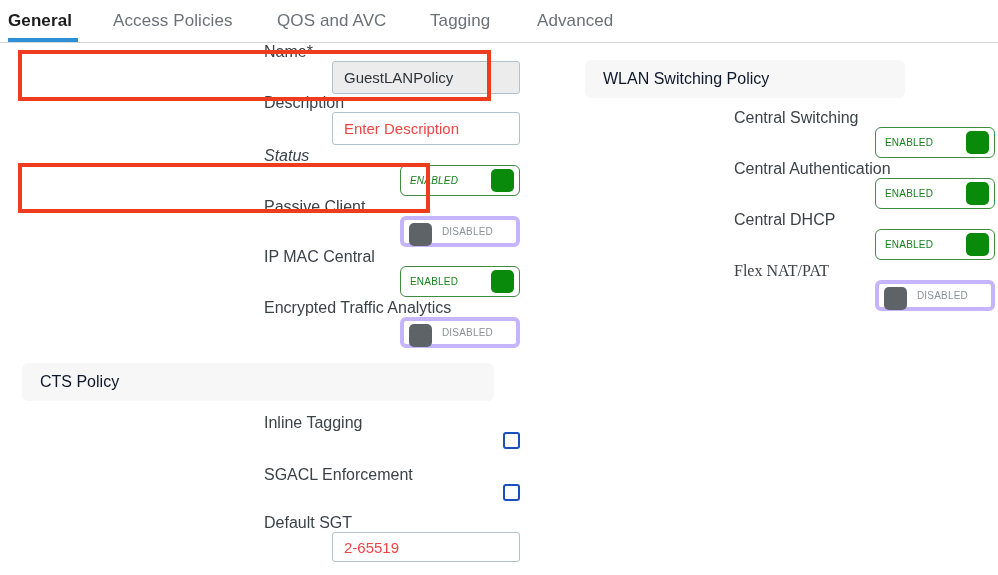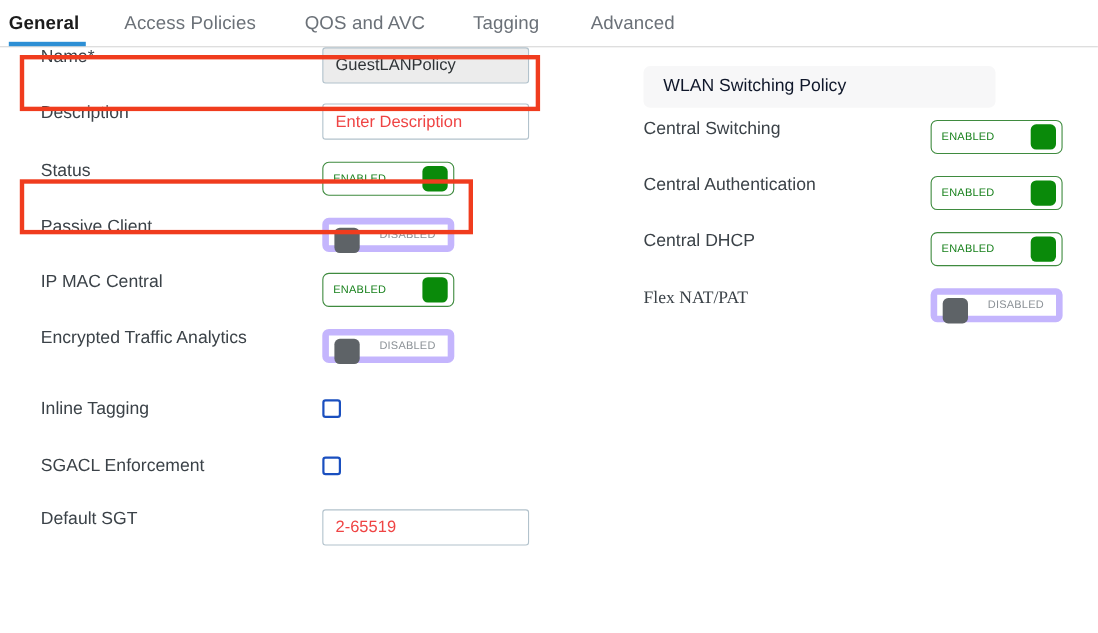"Name*" .row { align-items: flex-start -> flex-end; flex-direction: none -> column }
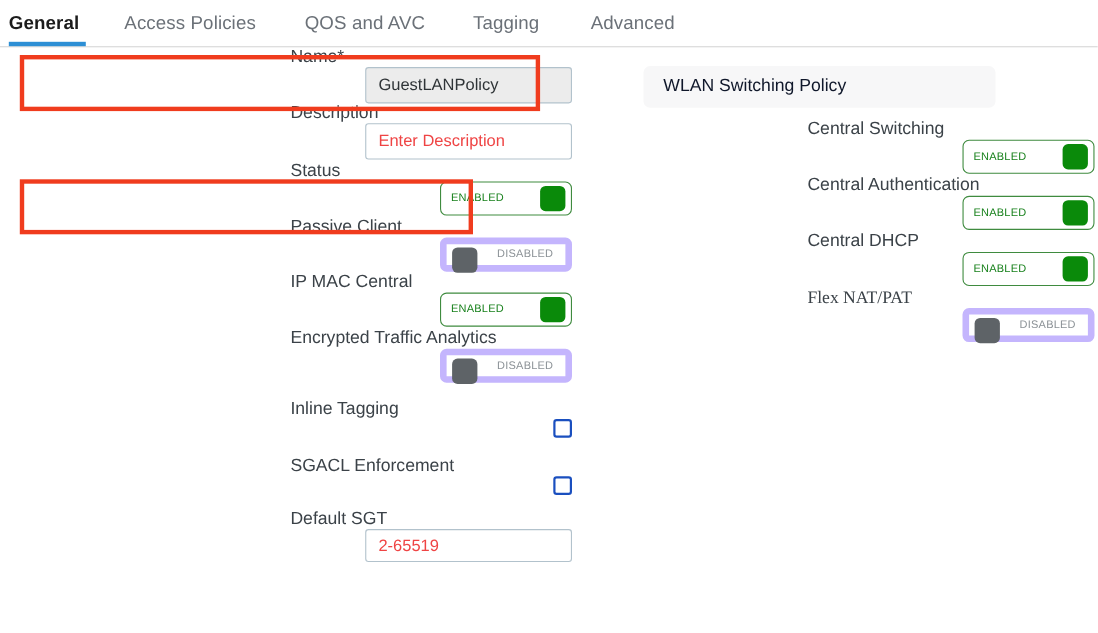"Status" div.row { font-style: none -> italic }
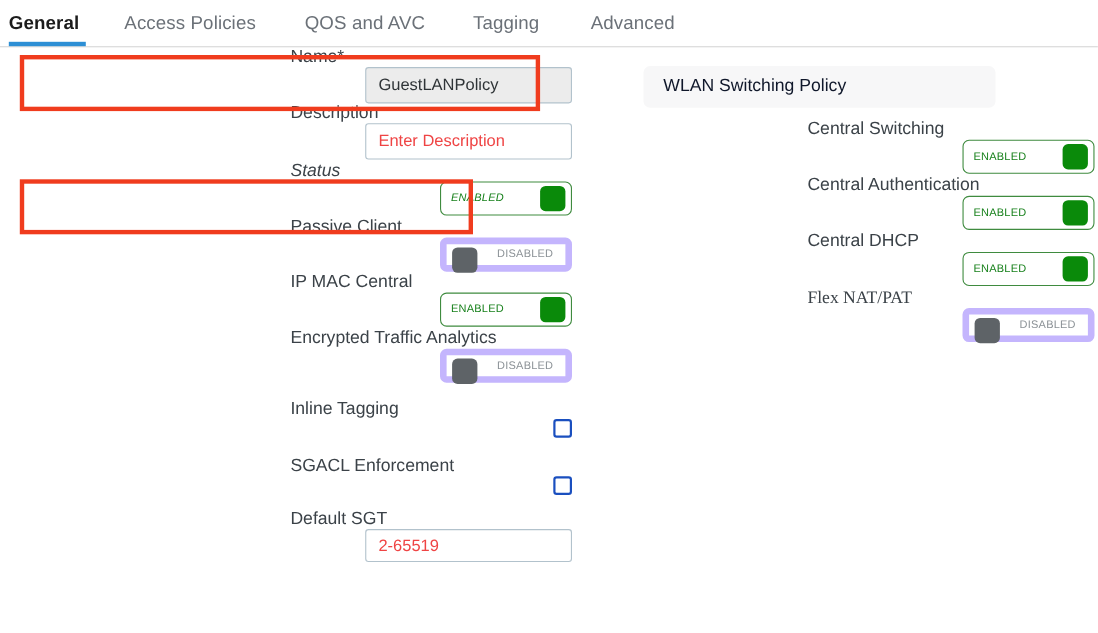"DISABLED" .toggle.off { border: 6px solid #c4b5fd -> 4px solid #c4b5fd; padding-right: 11px -> 23px }
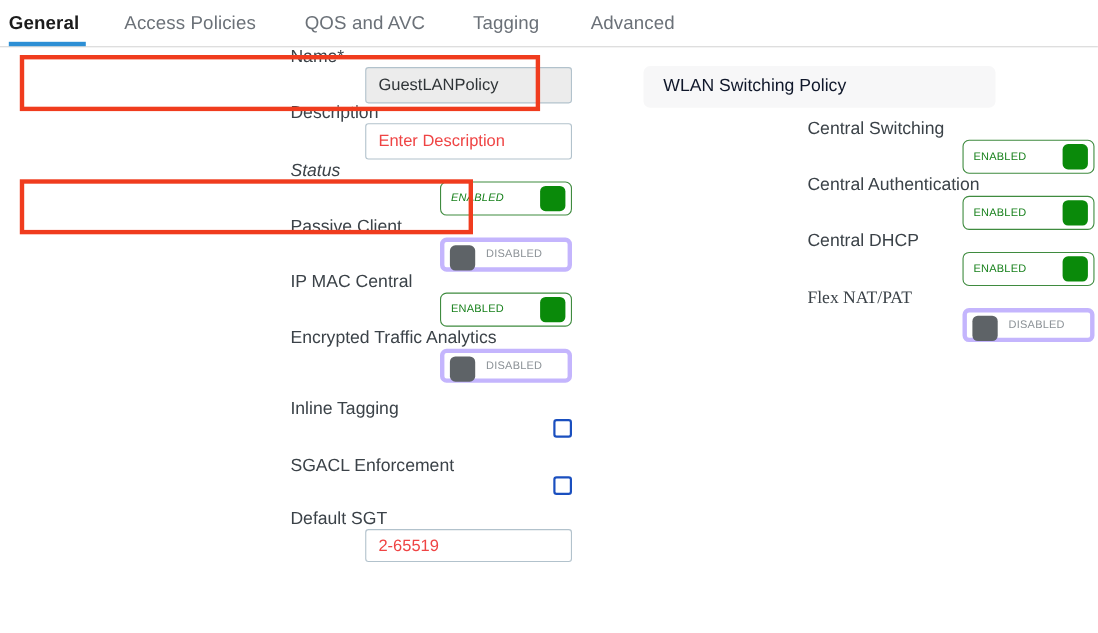"CTS Policy" div.section-header { html: none -> <div> <span>CTS Policy</span> </div> }
